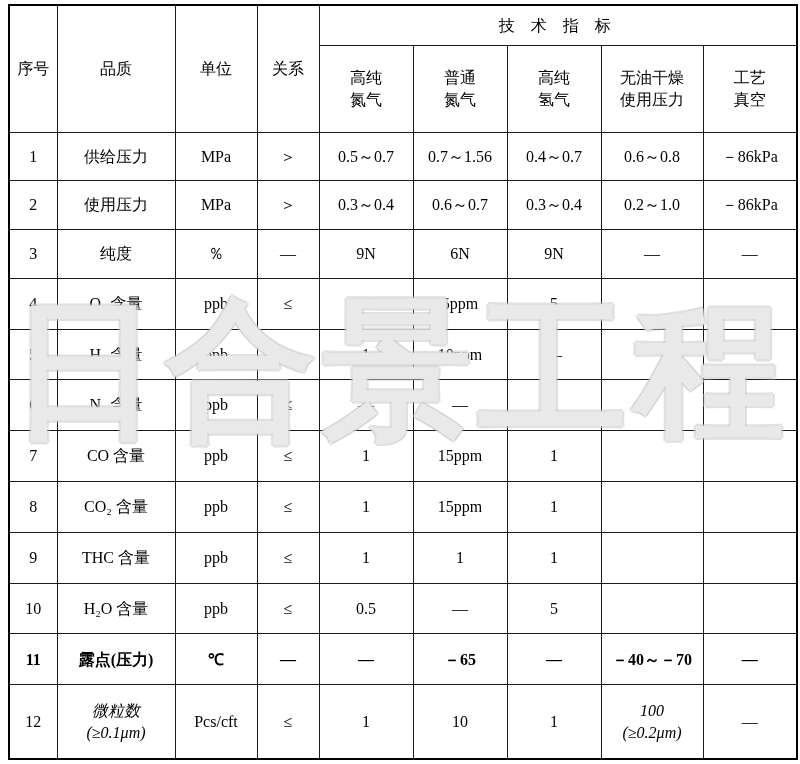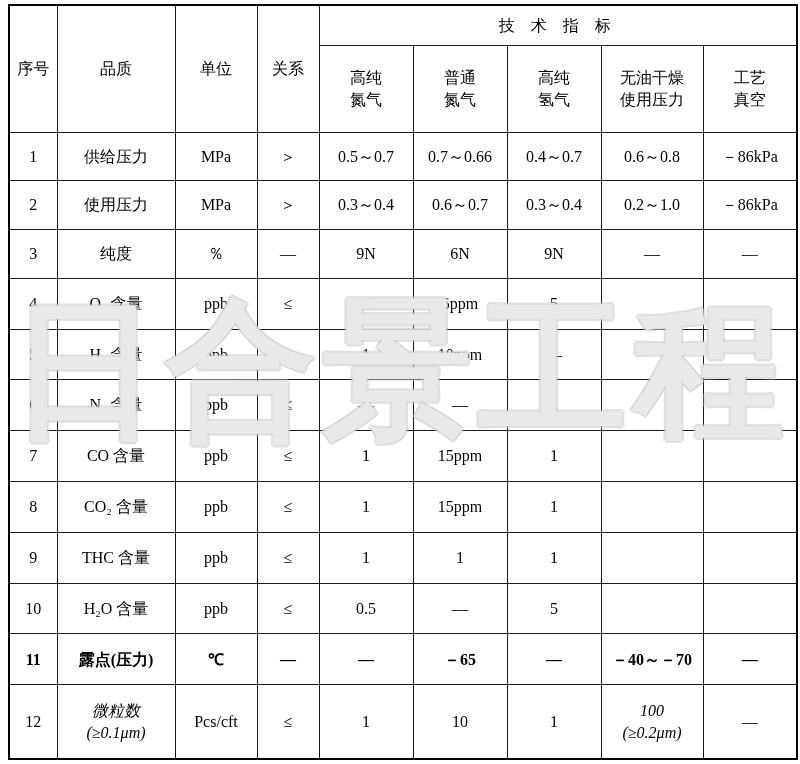"0.7～0.66" td.cell-sm { text: 0.66 -> 1.56 }
